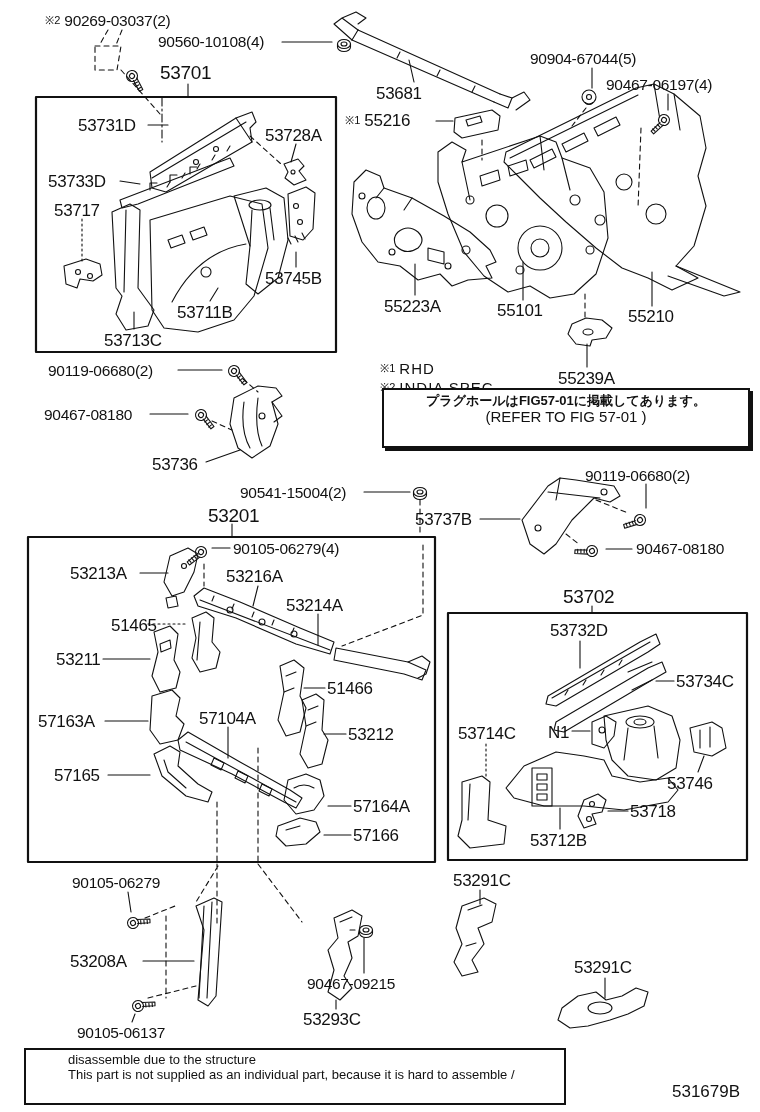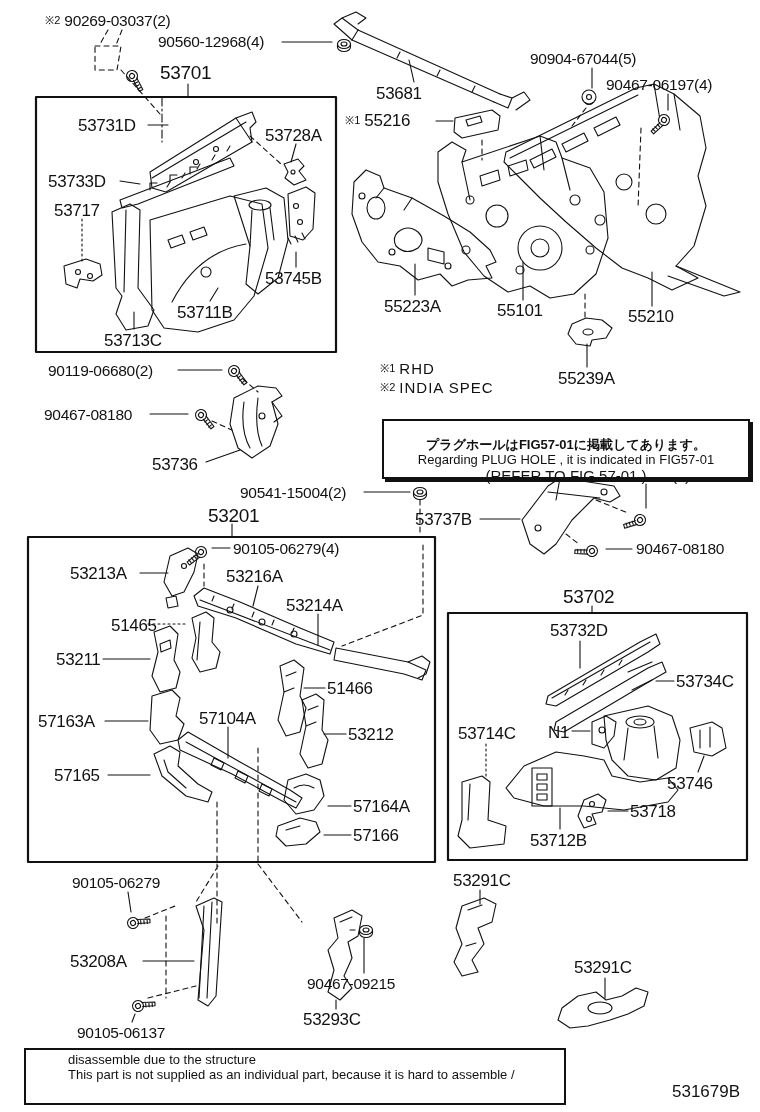"90560-12968(4)" span.plabel { text: 90560-12968 -> 90560-10108 }
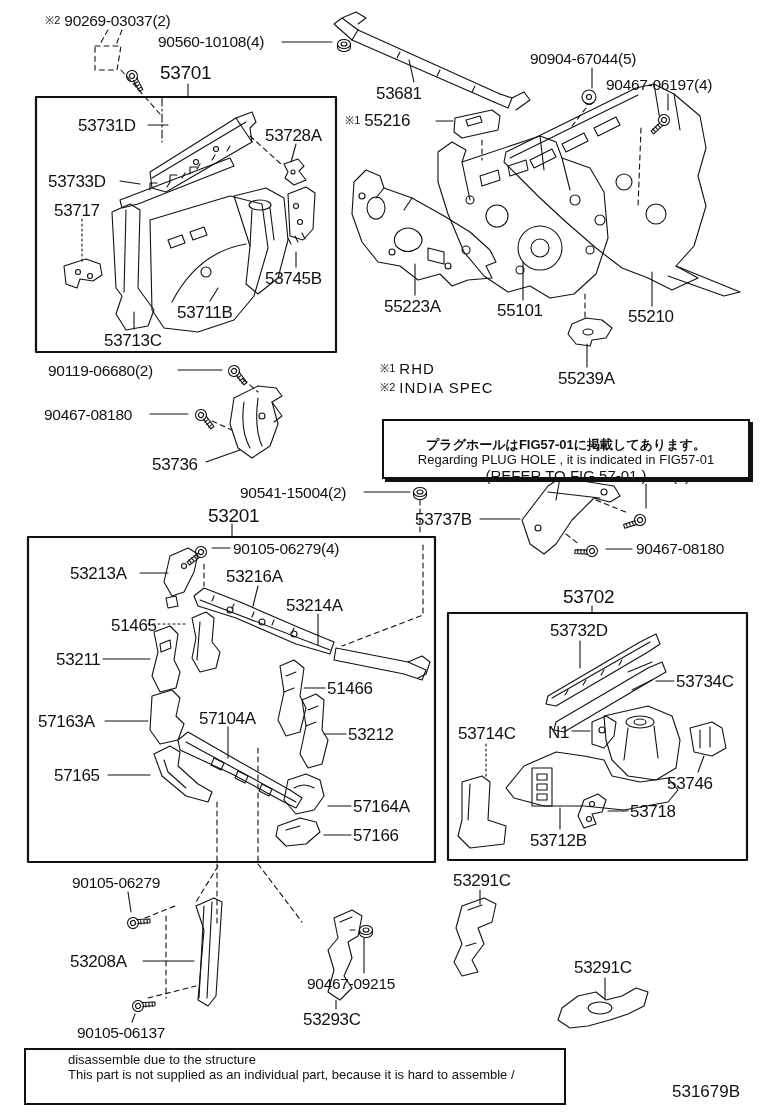"プラグホールはFIG57-01に掲載してあります。" #plug-note { padding-top: 16px -> 3px; top: 419px -> 388px }
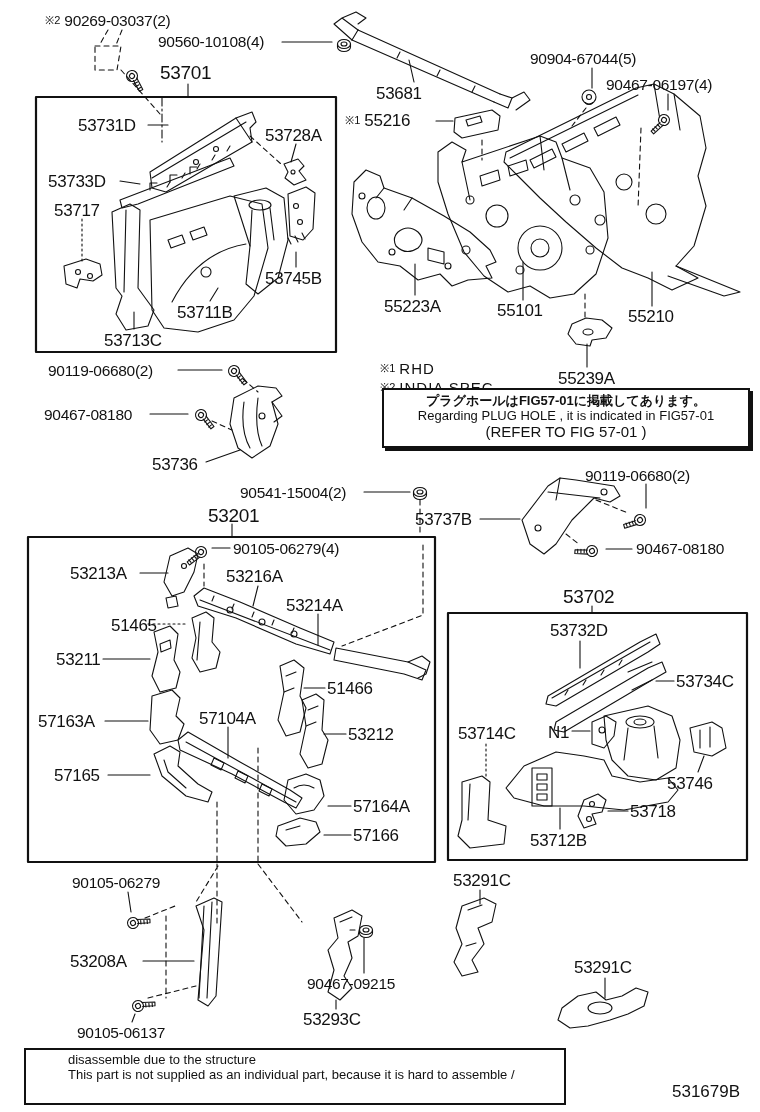"Regarding PLUG HOLE , it" div.en { html: <div>Regarding PLUG HOLE , it is indicated in FIG57-01</div> -> none }
